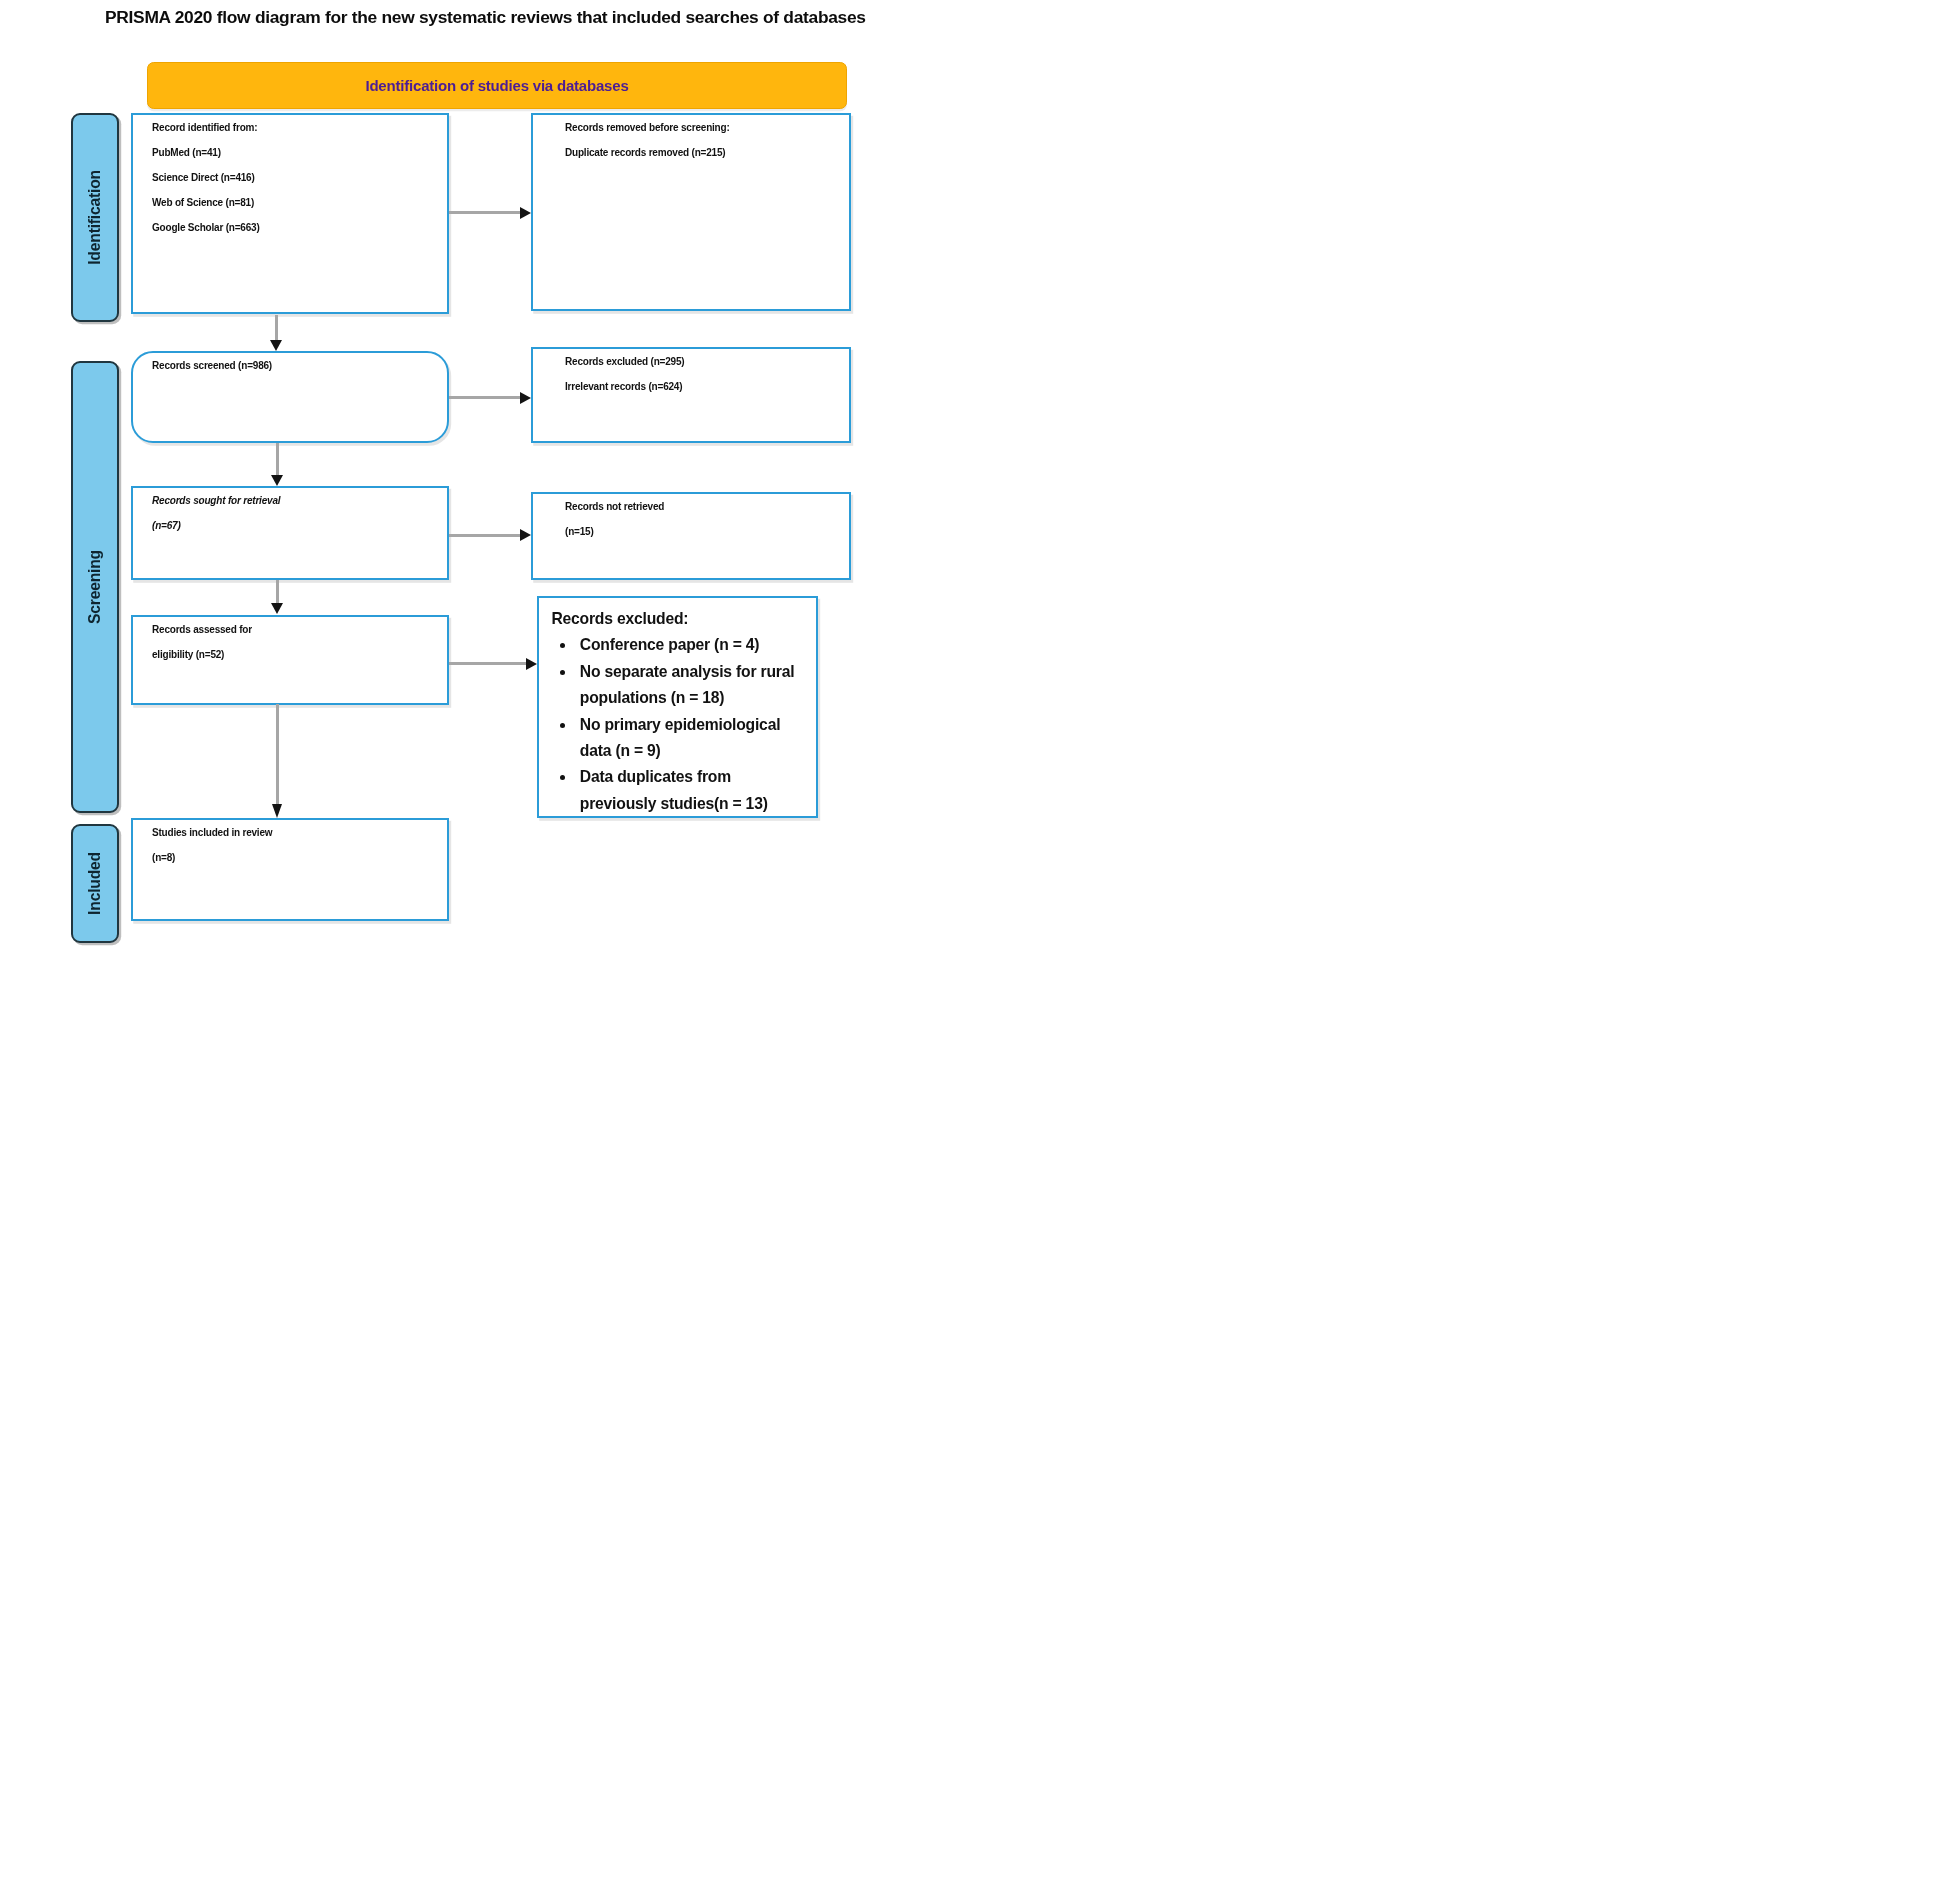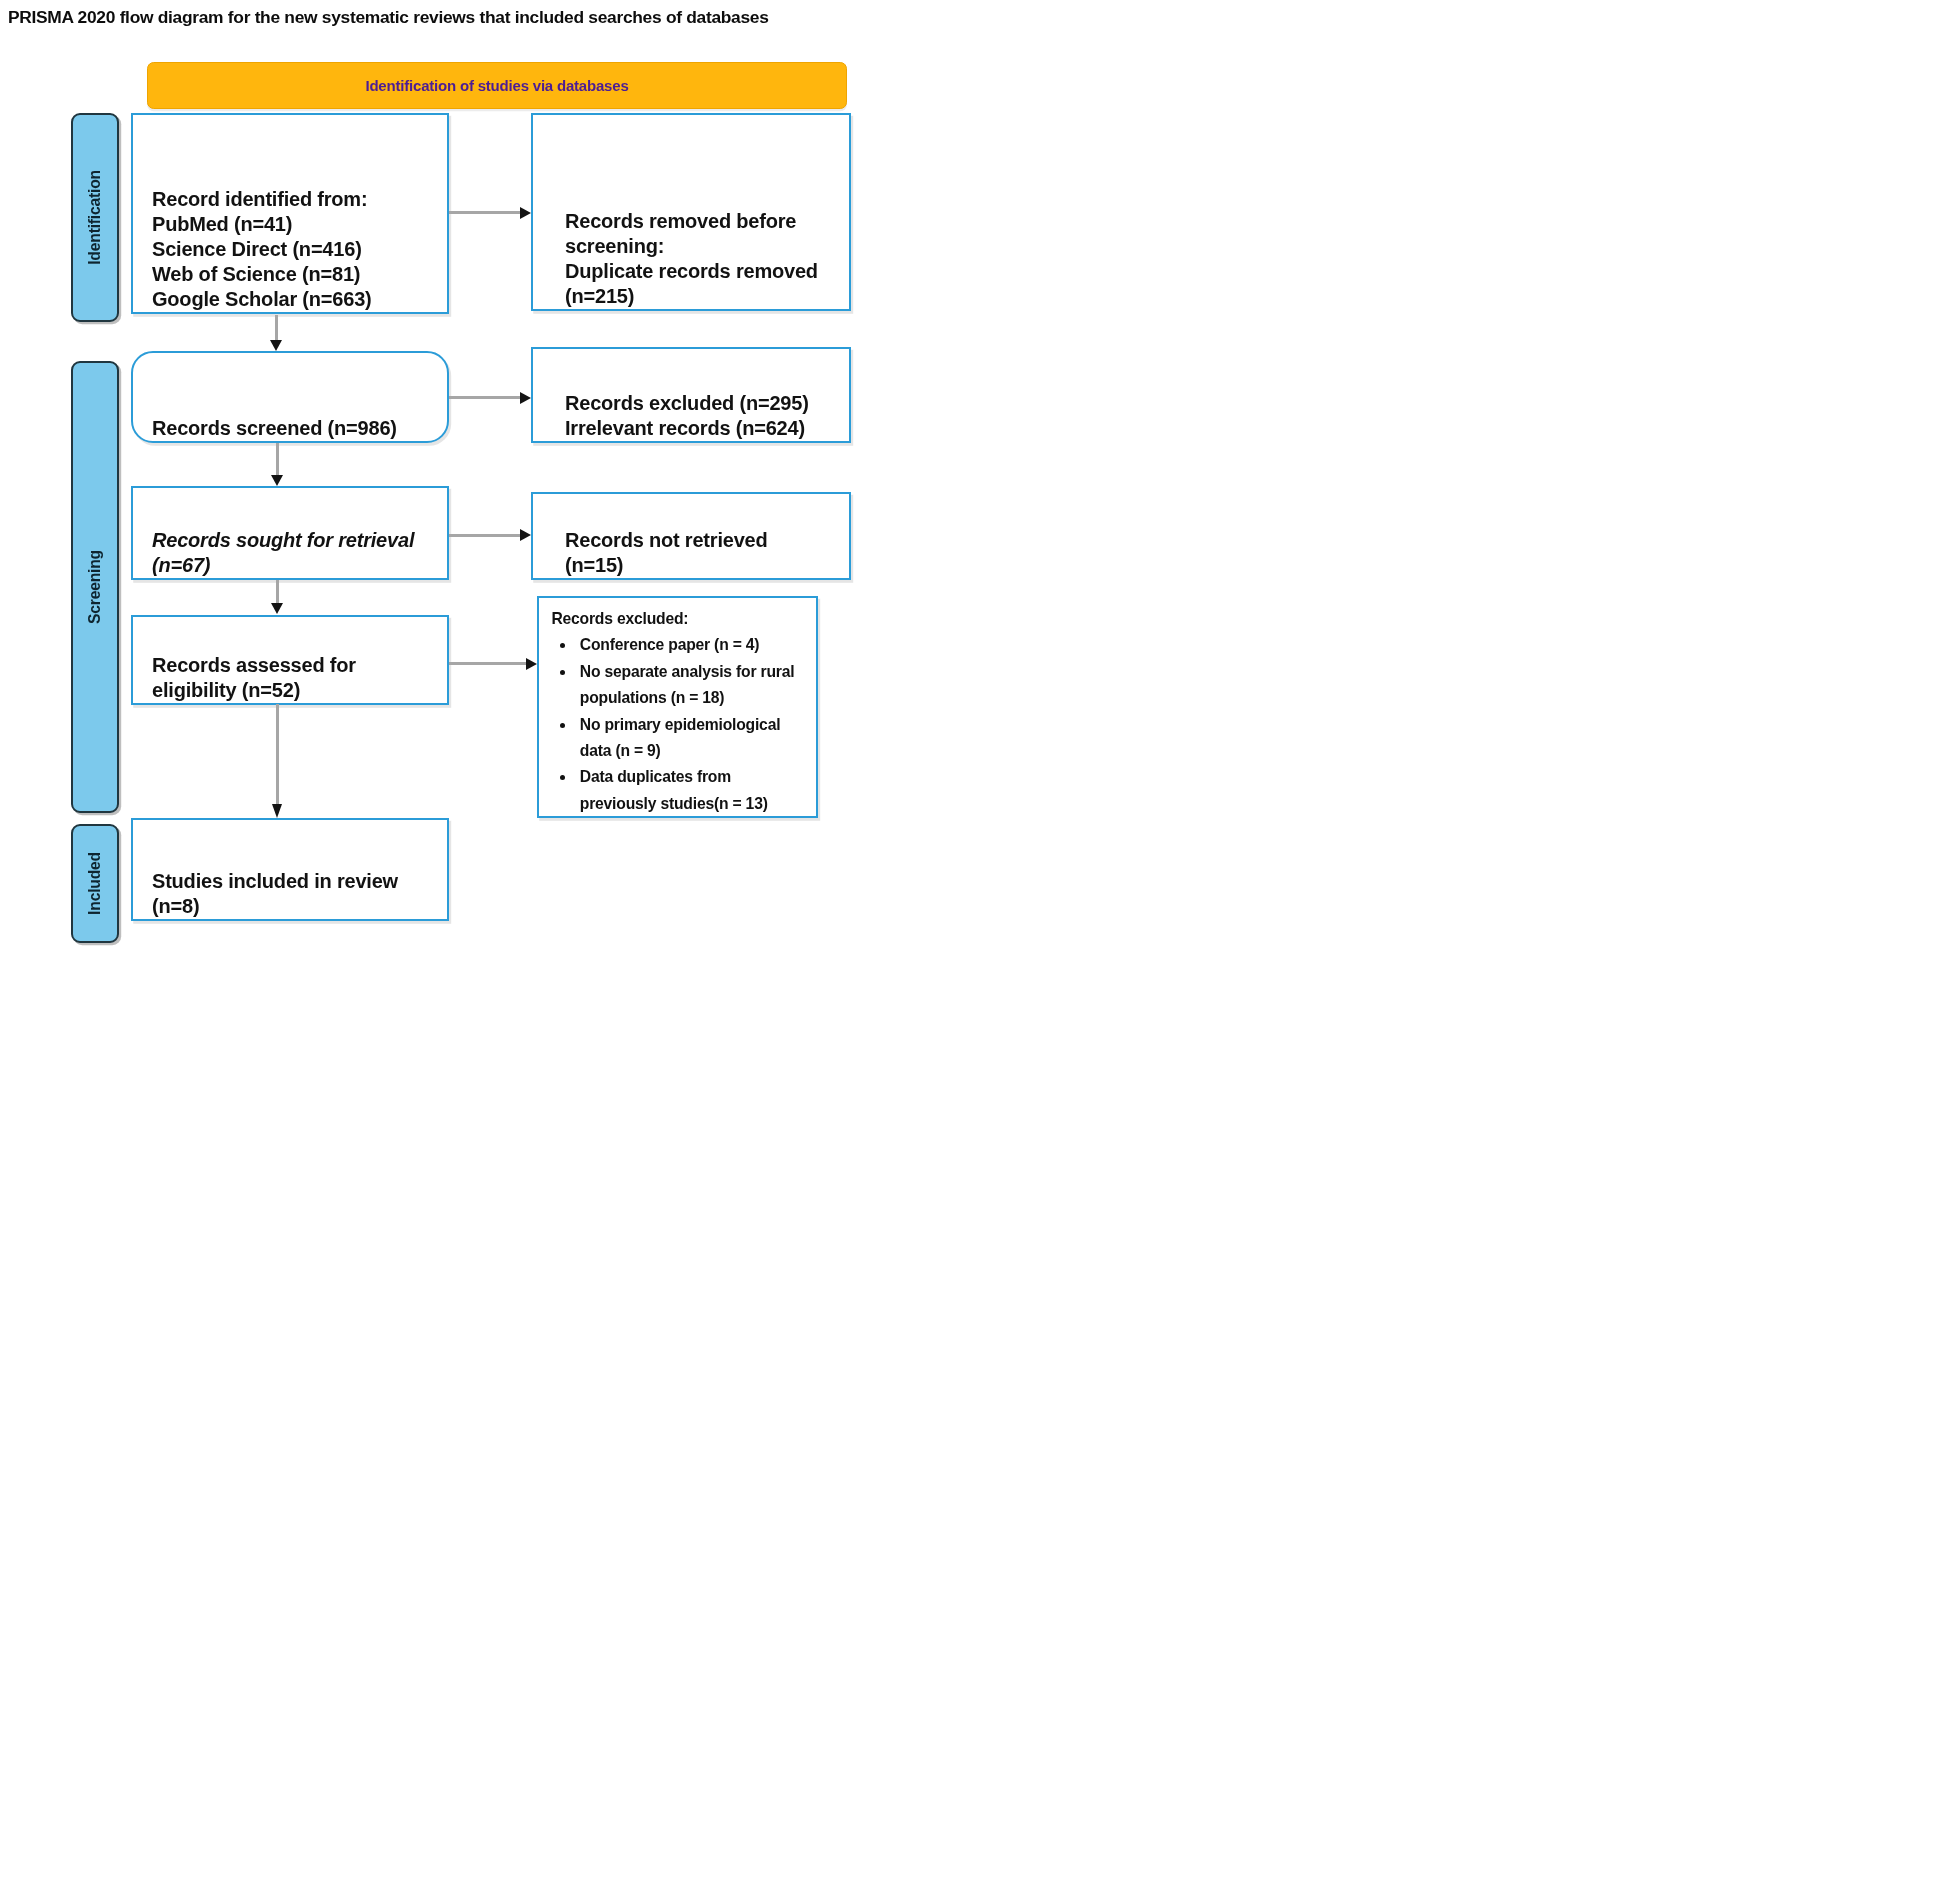"PRISMA 2020 flow diagram for" .page-title { text-align: none -> center }
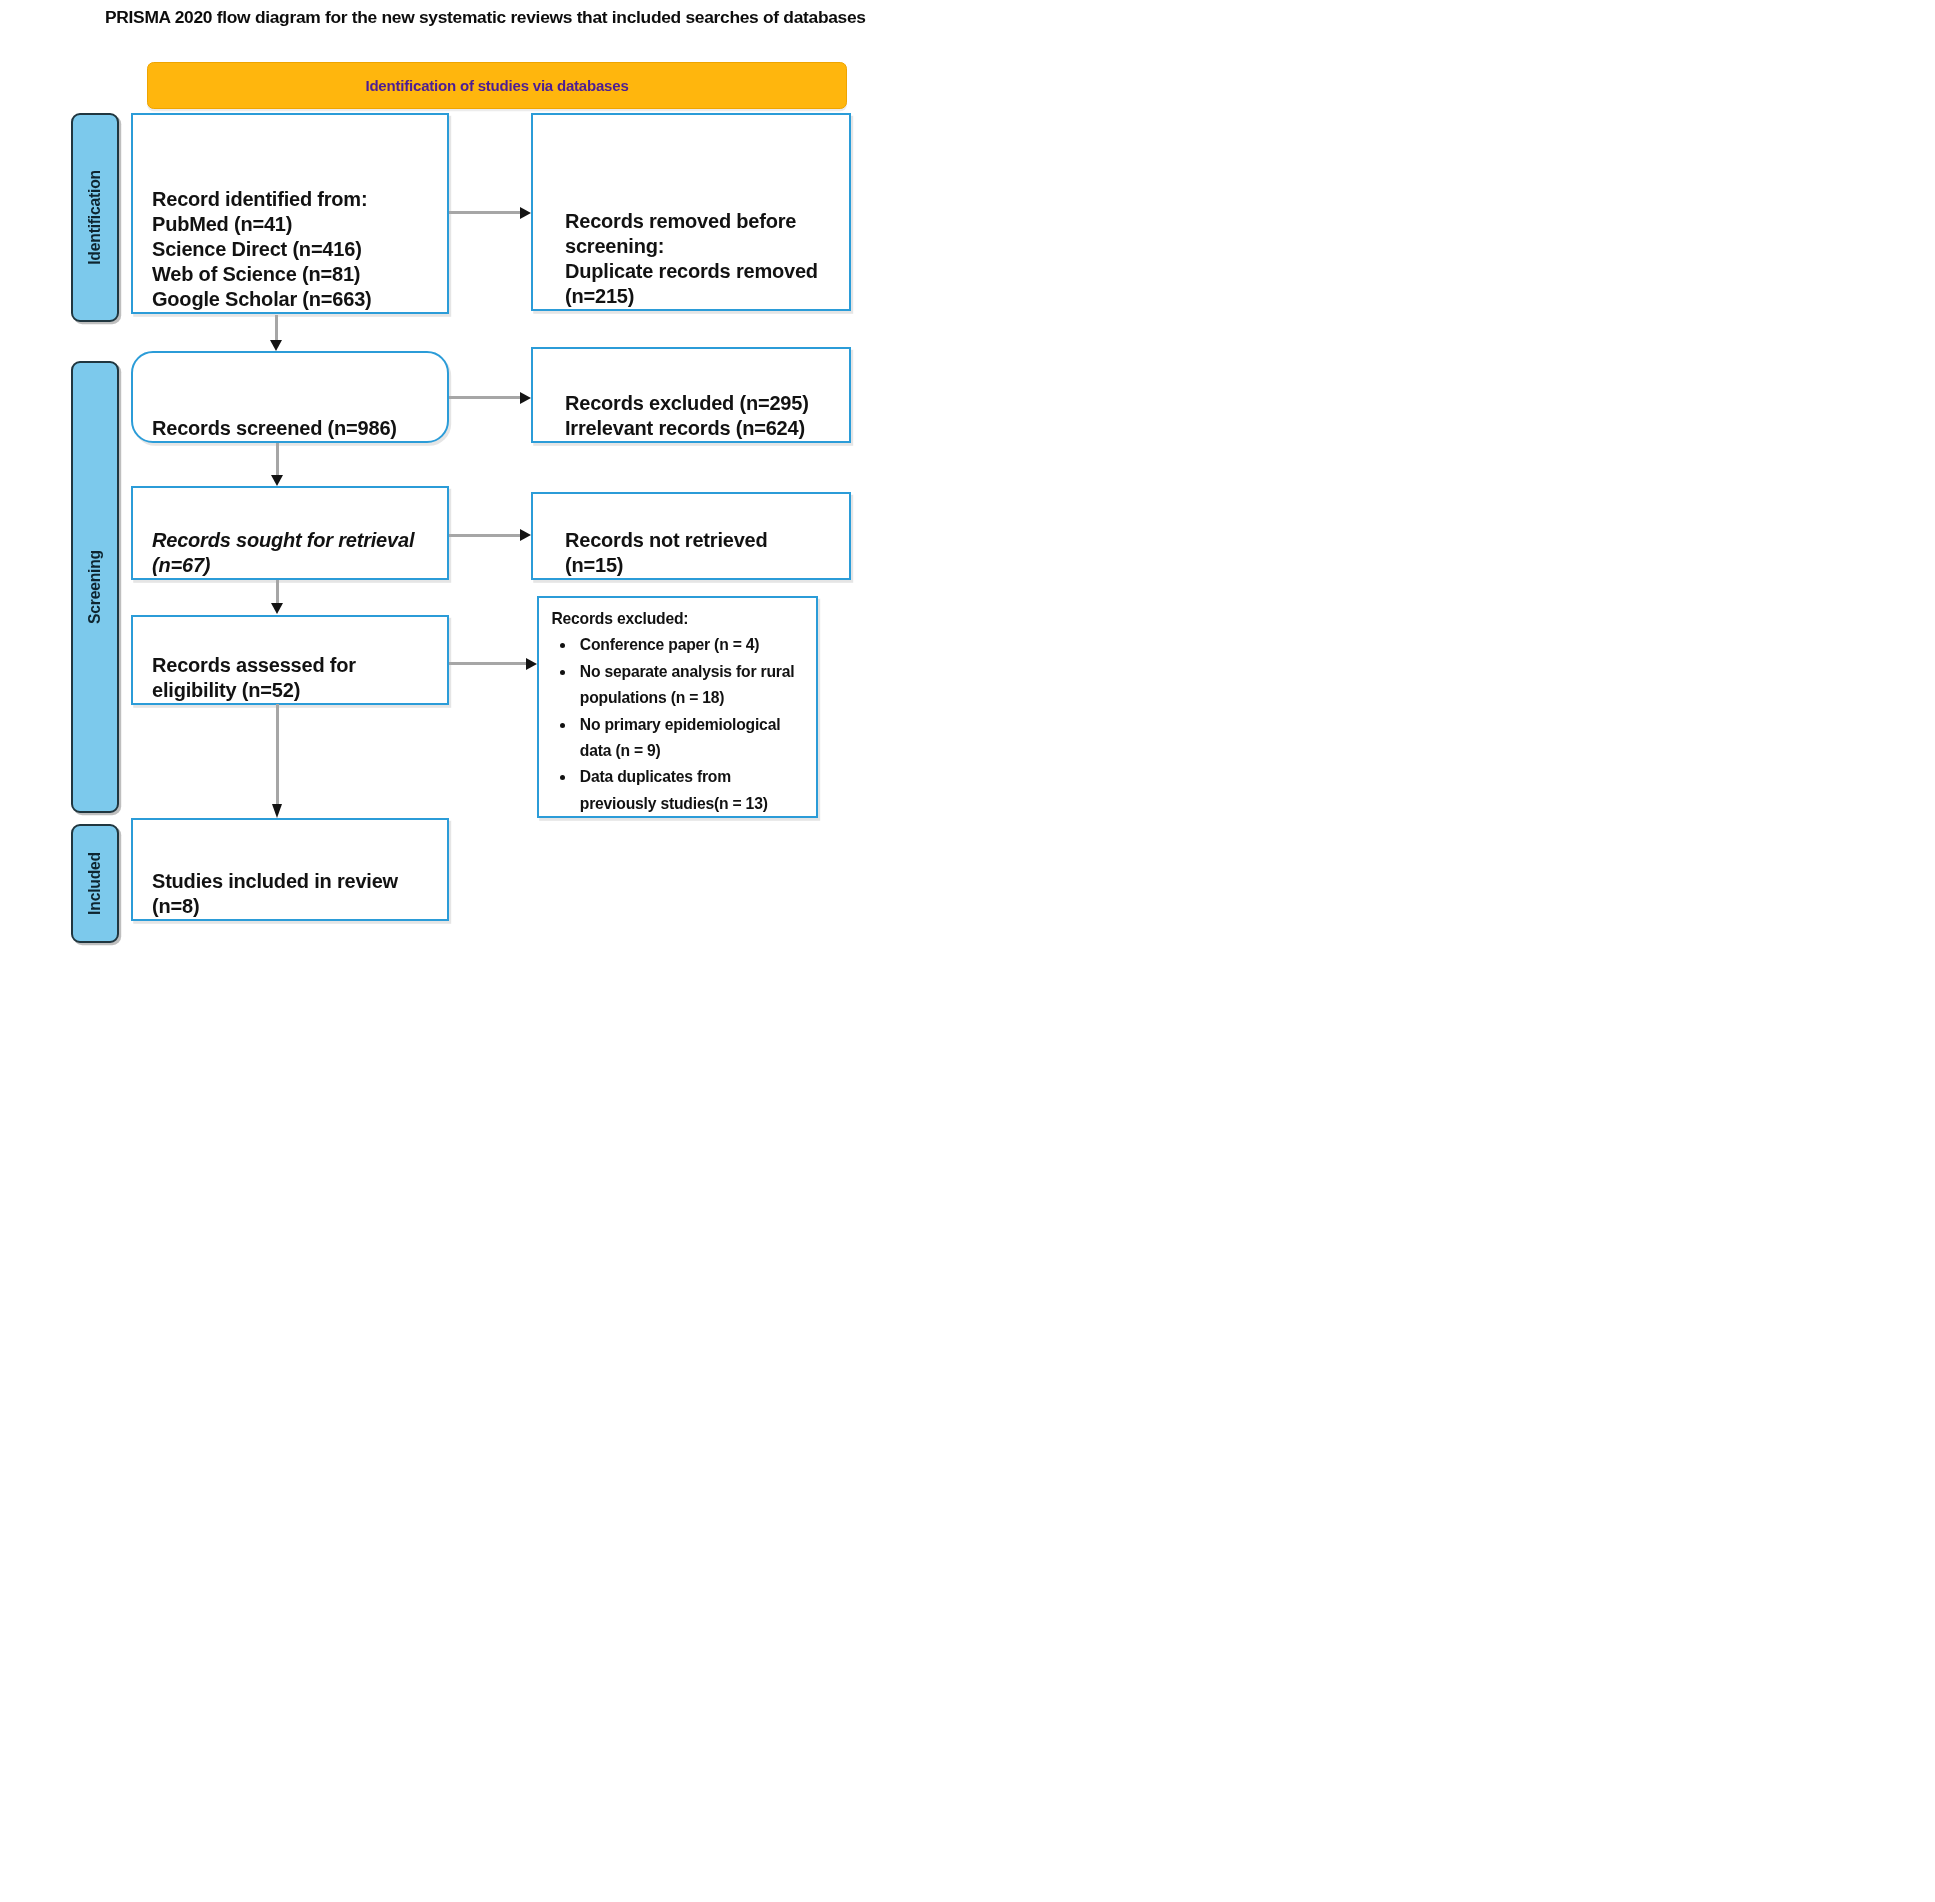"Record identified from:" .fbox { font-size: 20px -> 10px; justify-content: flex-end -> flex-start }
